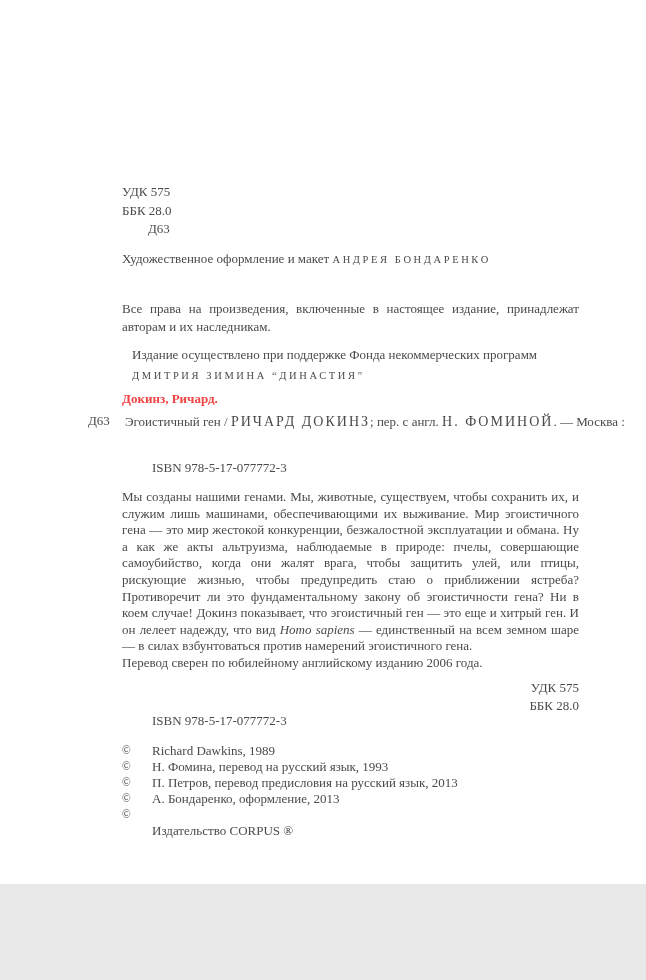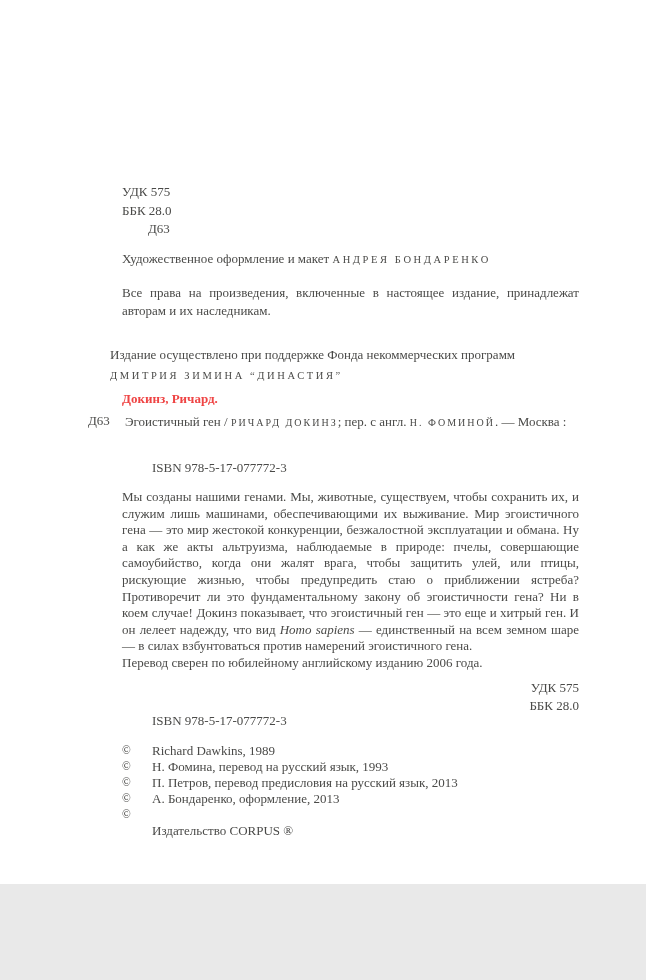"Все права на произведения, включенные" #rights-note { top: 284px -> 300px }
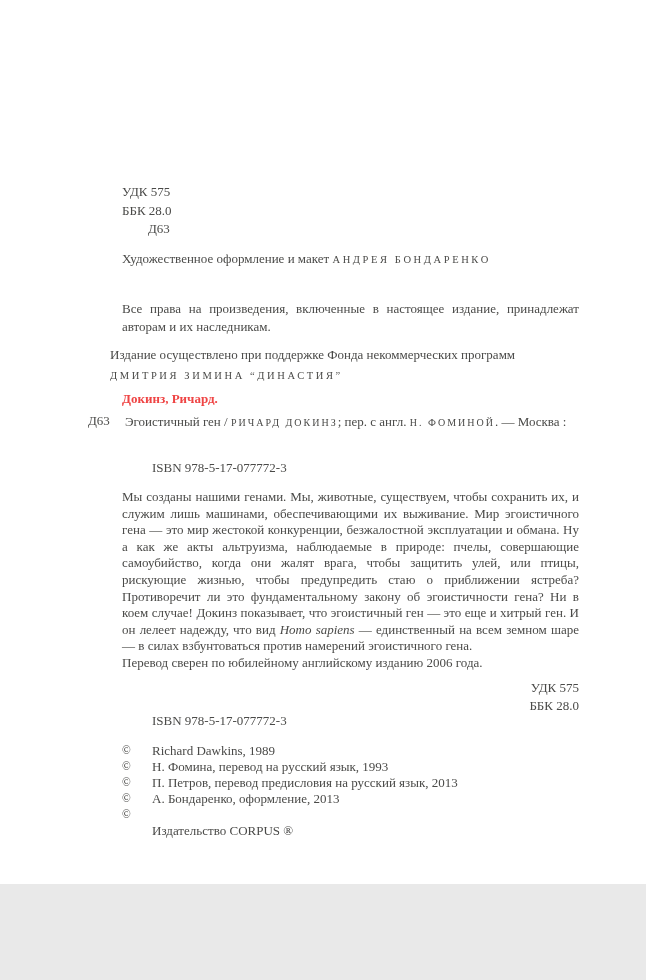"Издание осуществлено при поддержке Фонда" #sponsor-note { left: 110px -> 132px }
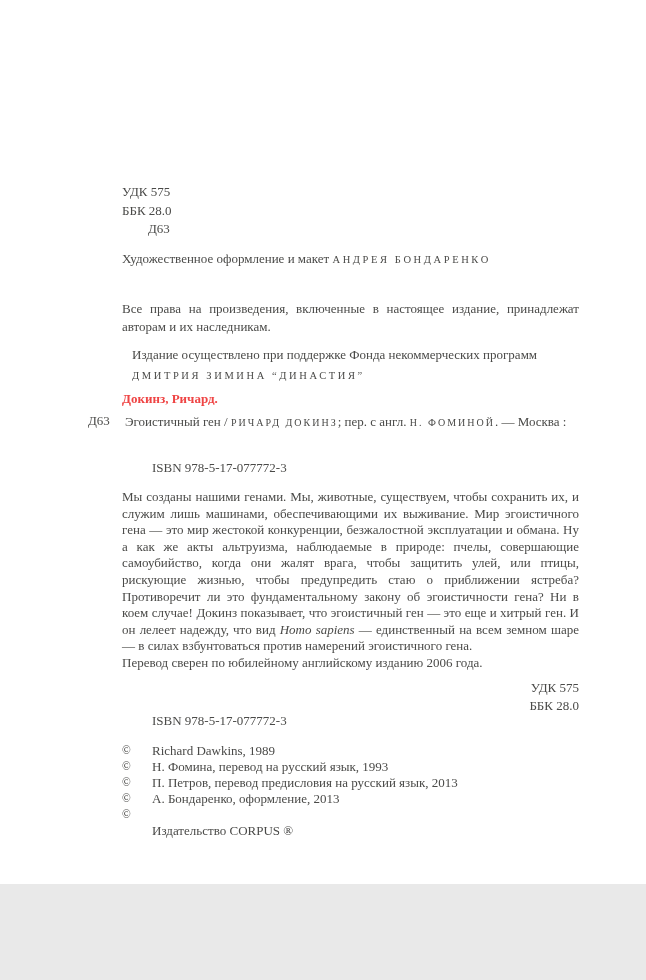"РИЧАРД ДОКИНЗ" .caps-sm { font-size: 10px -> 14px }
